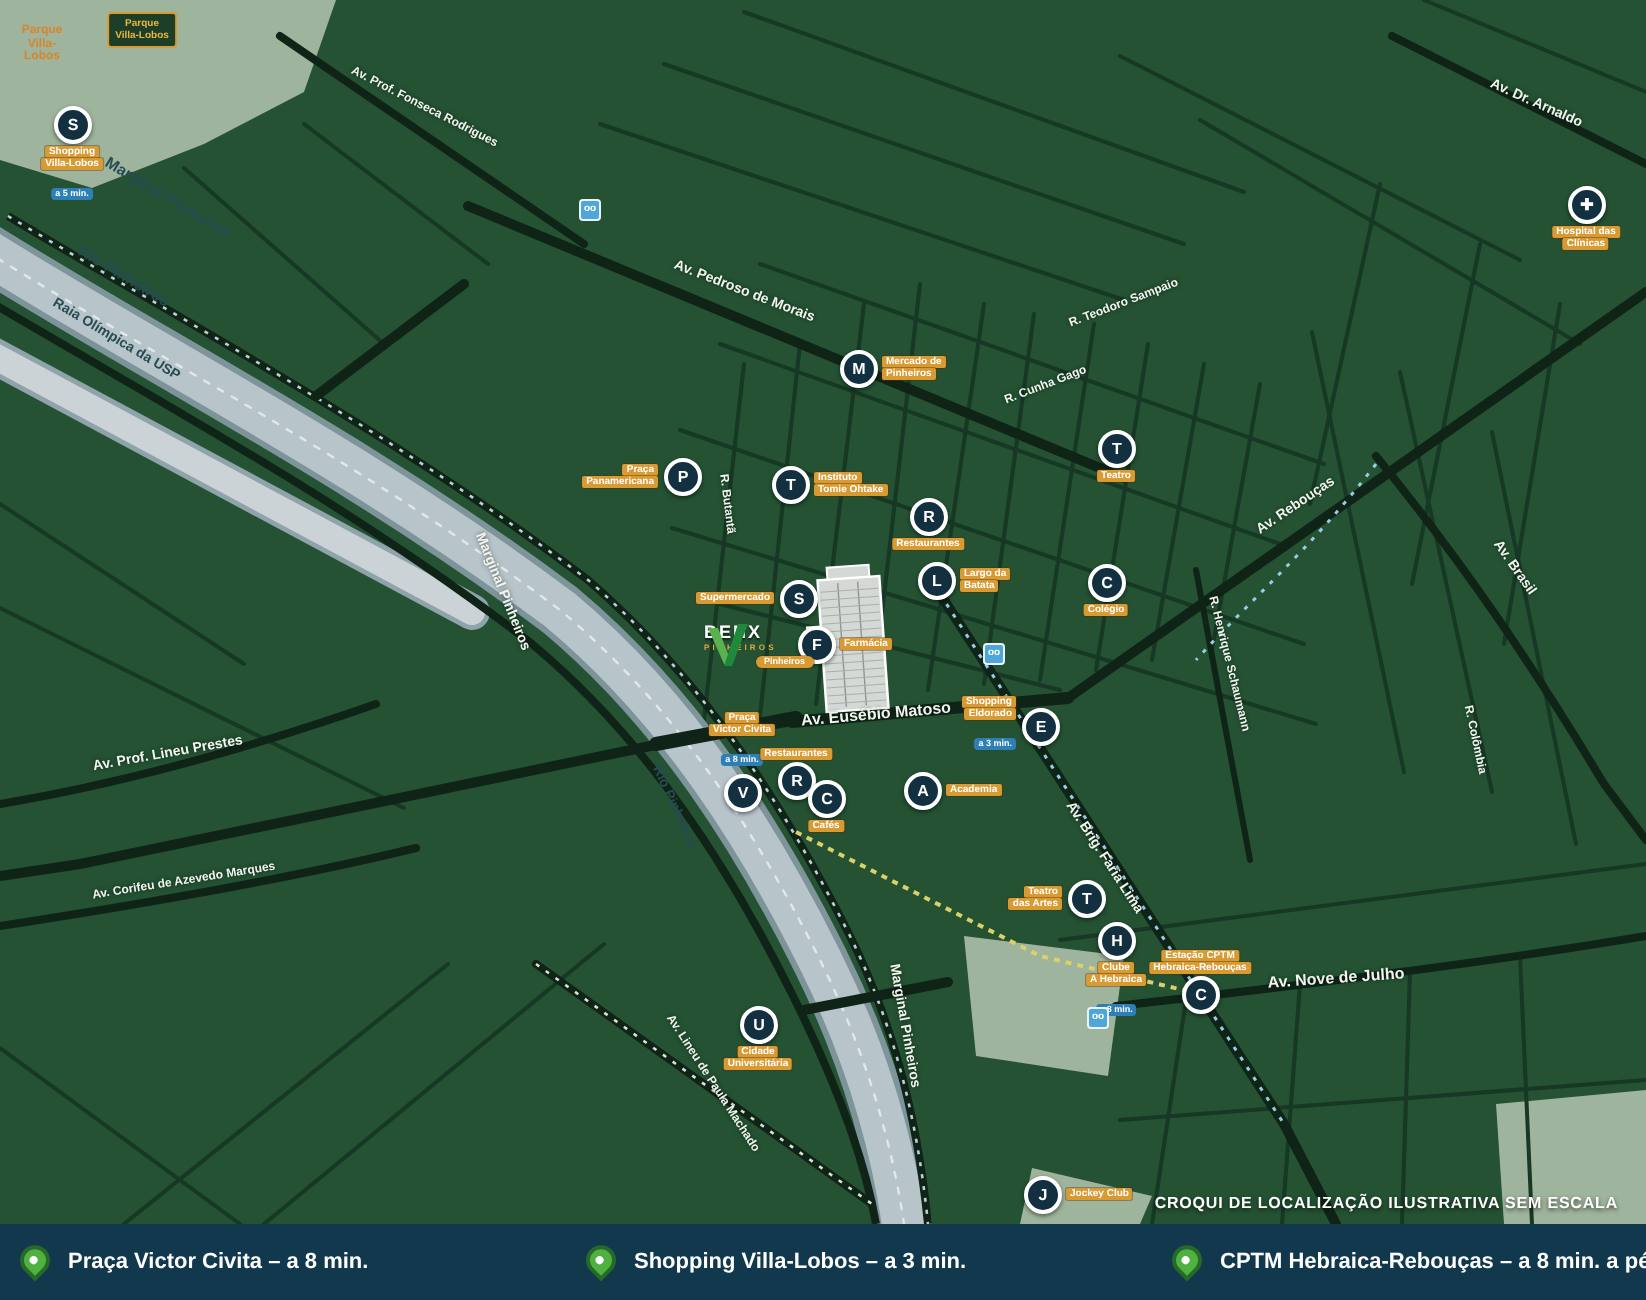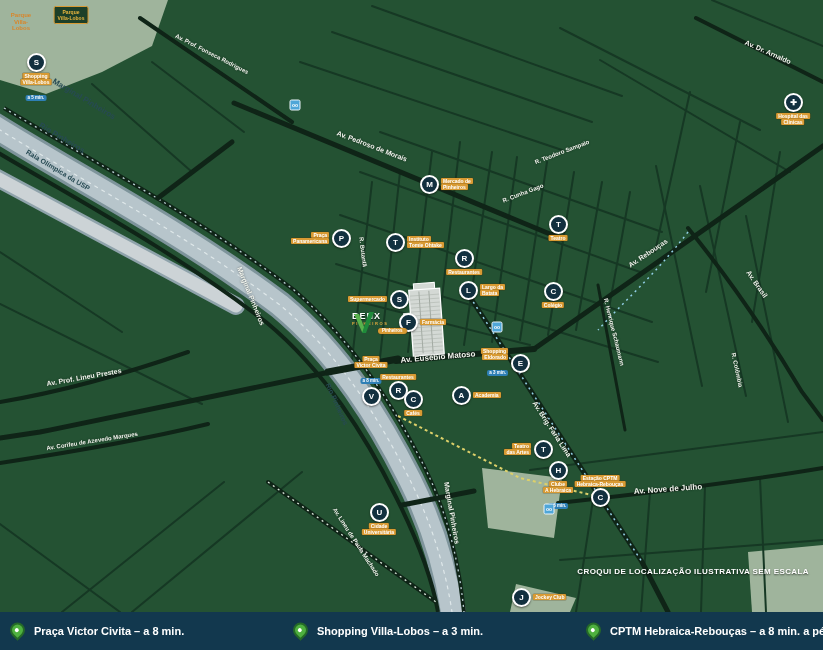"CROQUI DE LOCALIZAÇÃO ILUSTRATIVA SEM" .disclaimer { top: 567px -> 597px }
